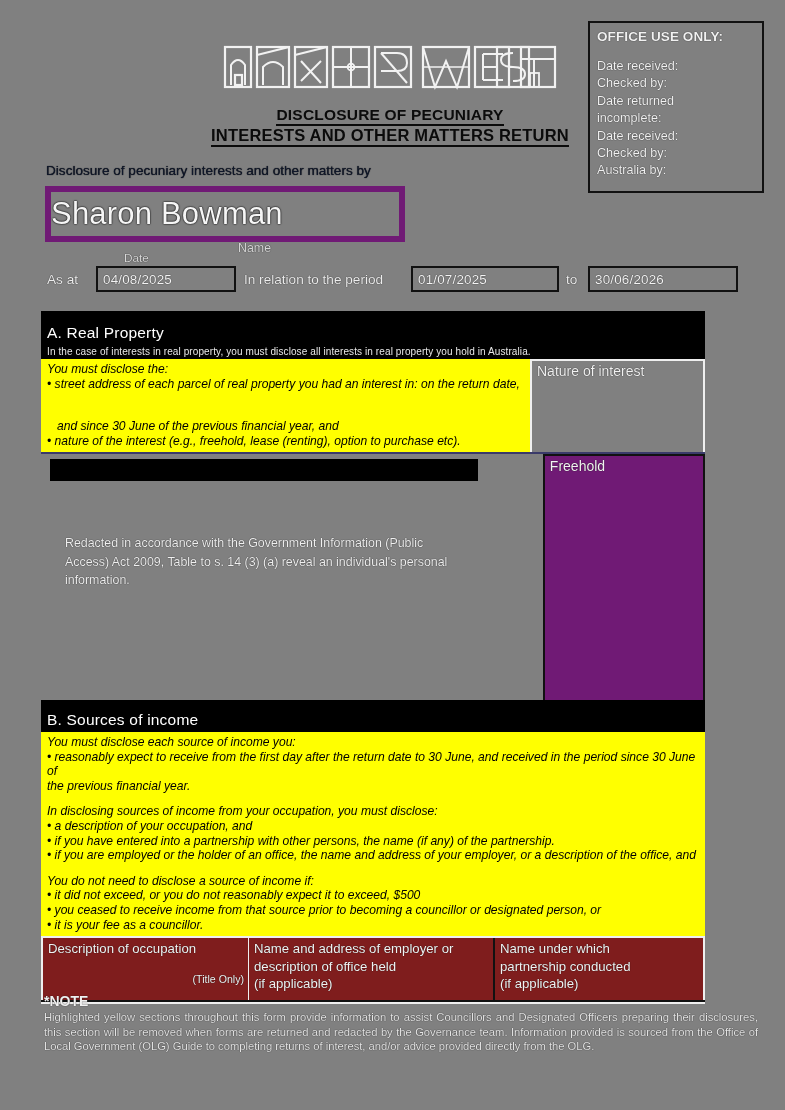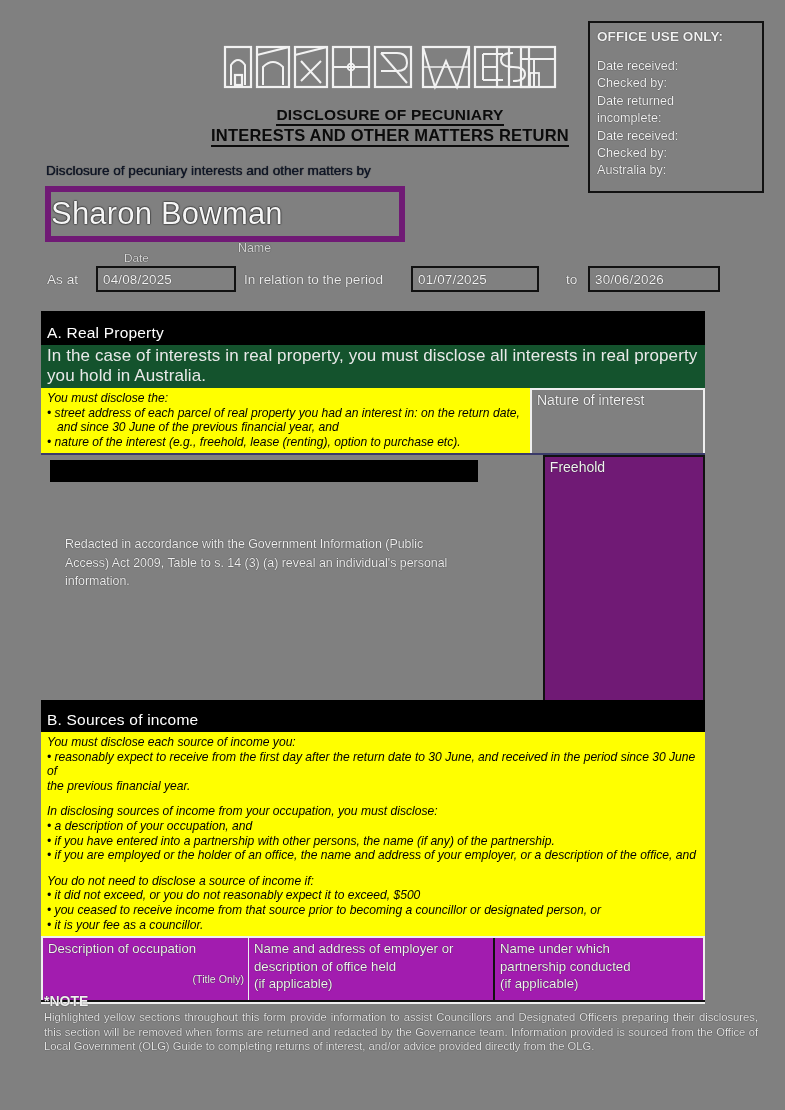"01/07/2025" #f-from { width: 128px -> 148px }
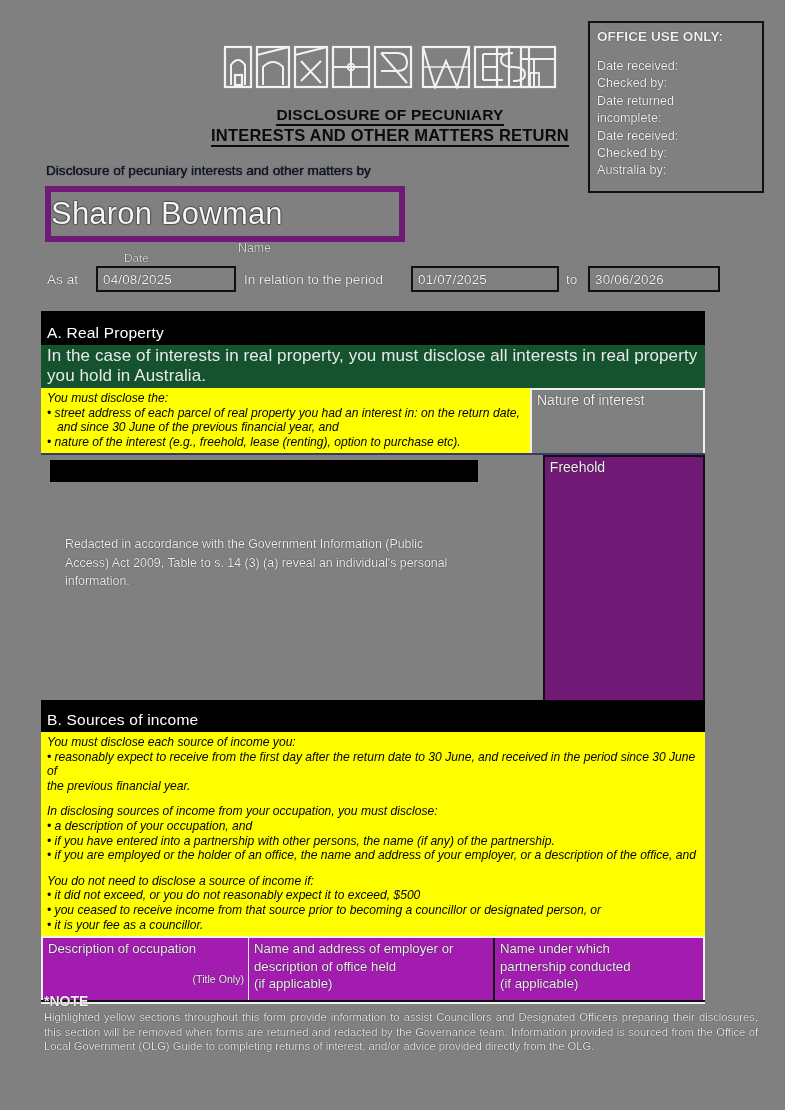"30/06/2026" #f-to { width: 132px -> 150px }
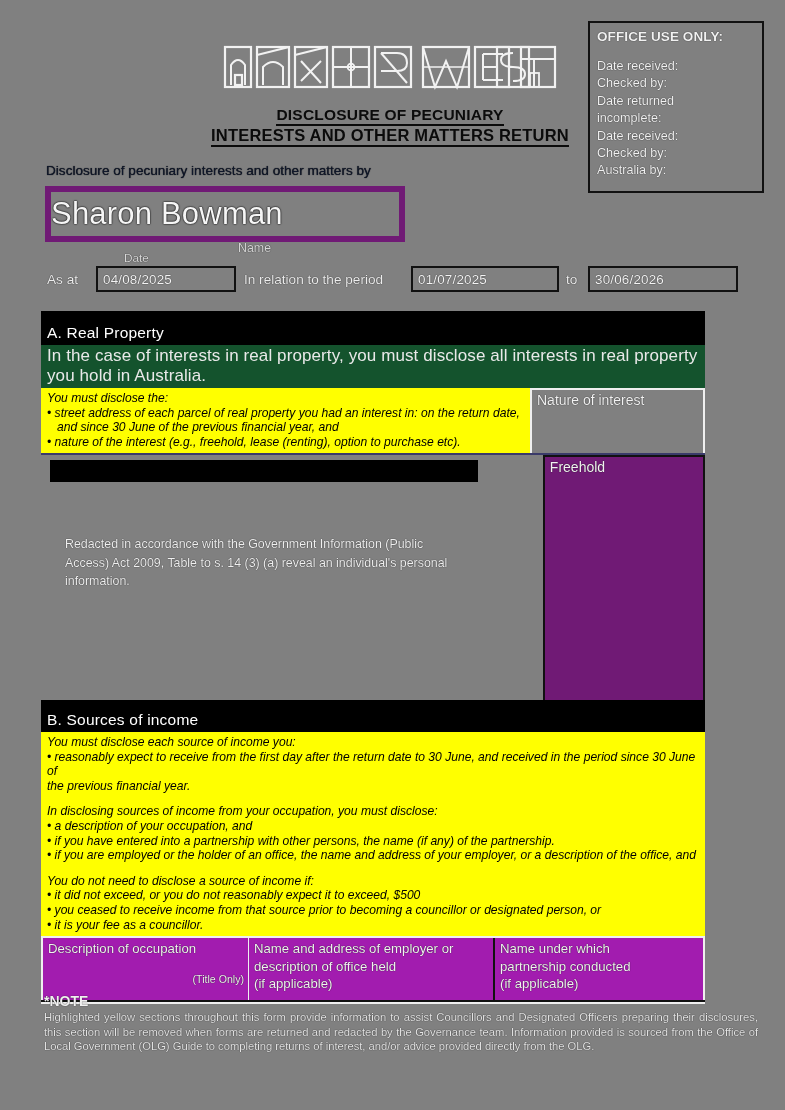"In the case of interests" .sec-sub { background: #14532d -> #000000; font-size: 17px -> 10px }
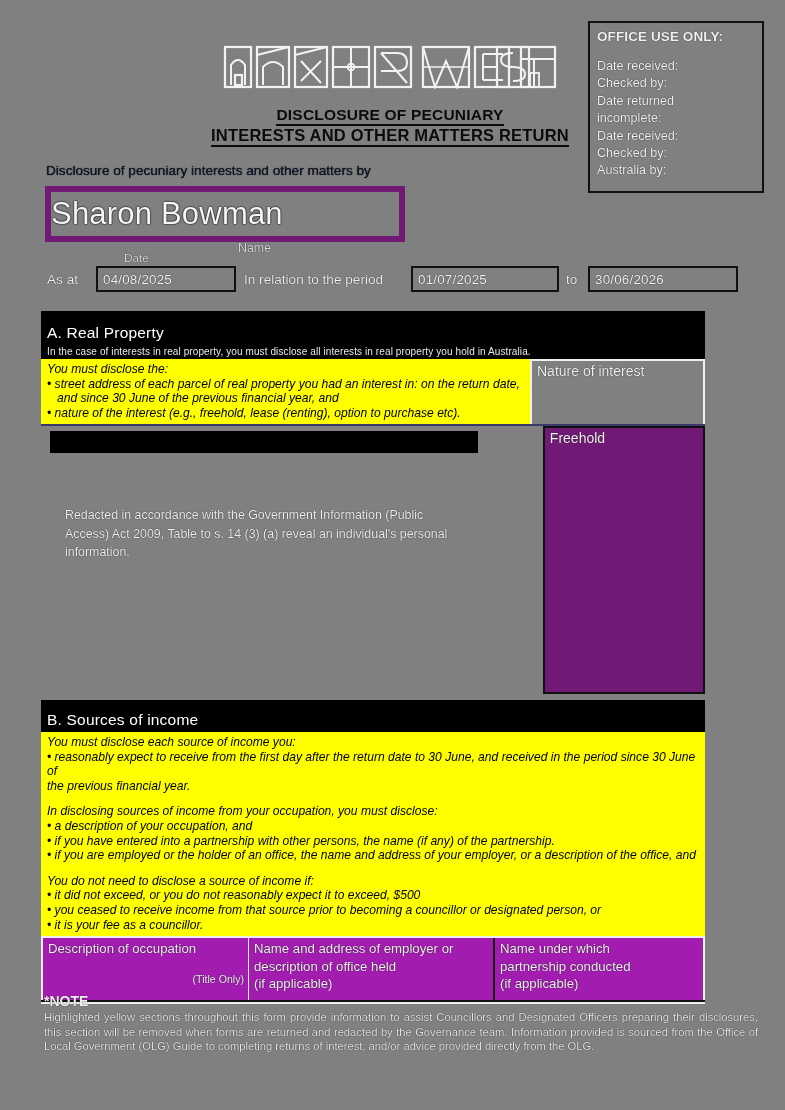"and since 30 June of" .yellow .cont { margin-top: none -> 28px }
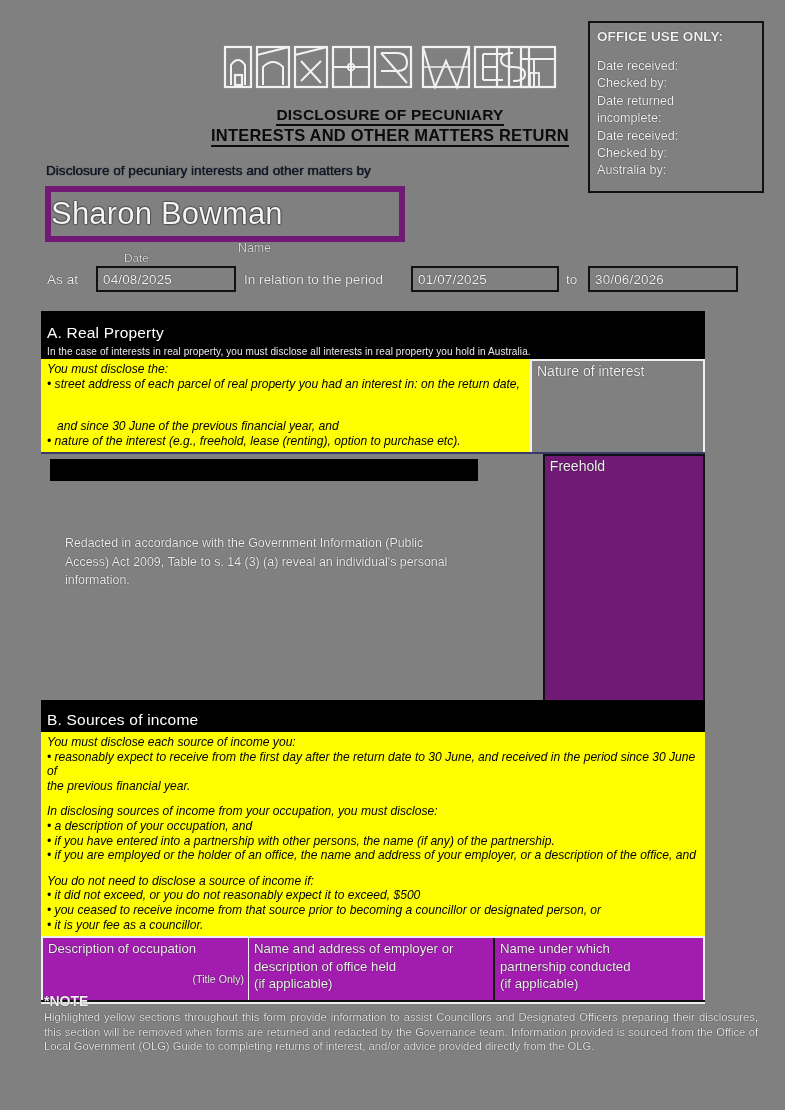"Description of occupation" .col { background: #a21caf -> #7f1d1d }
